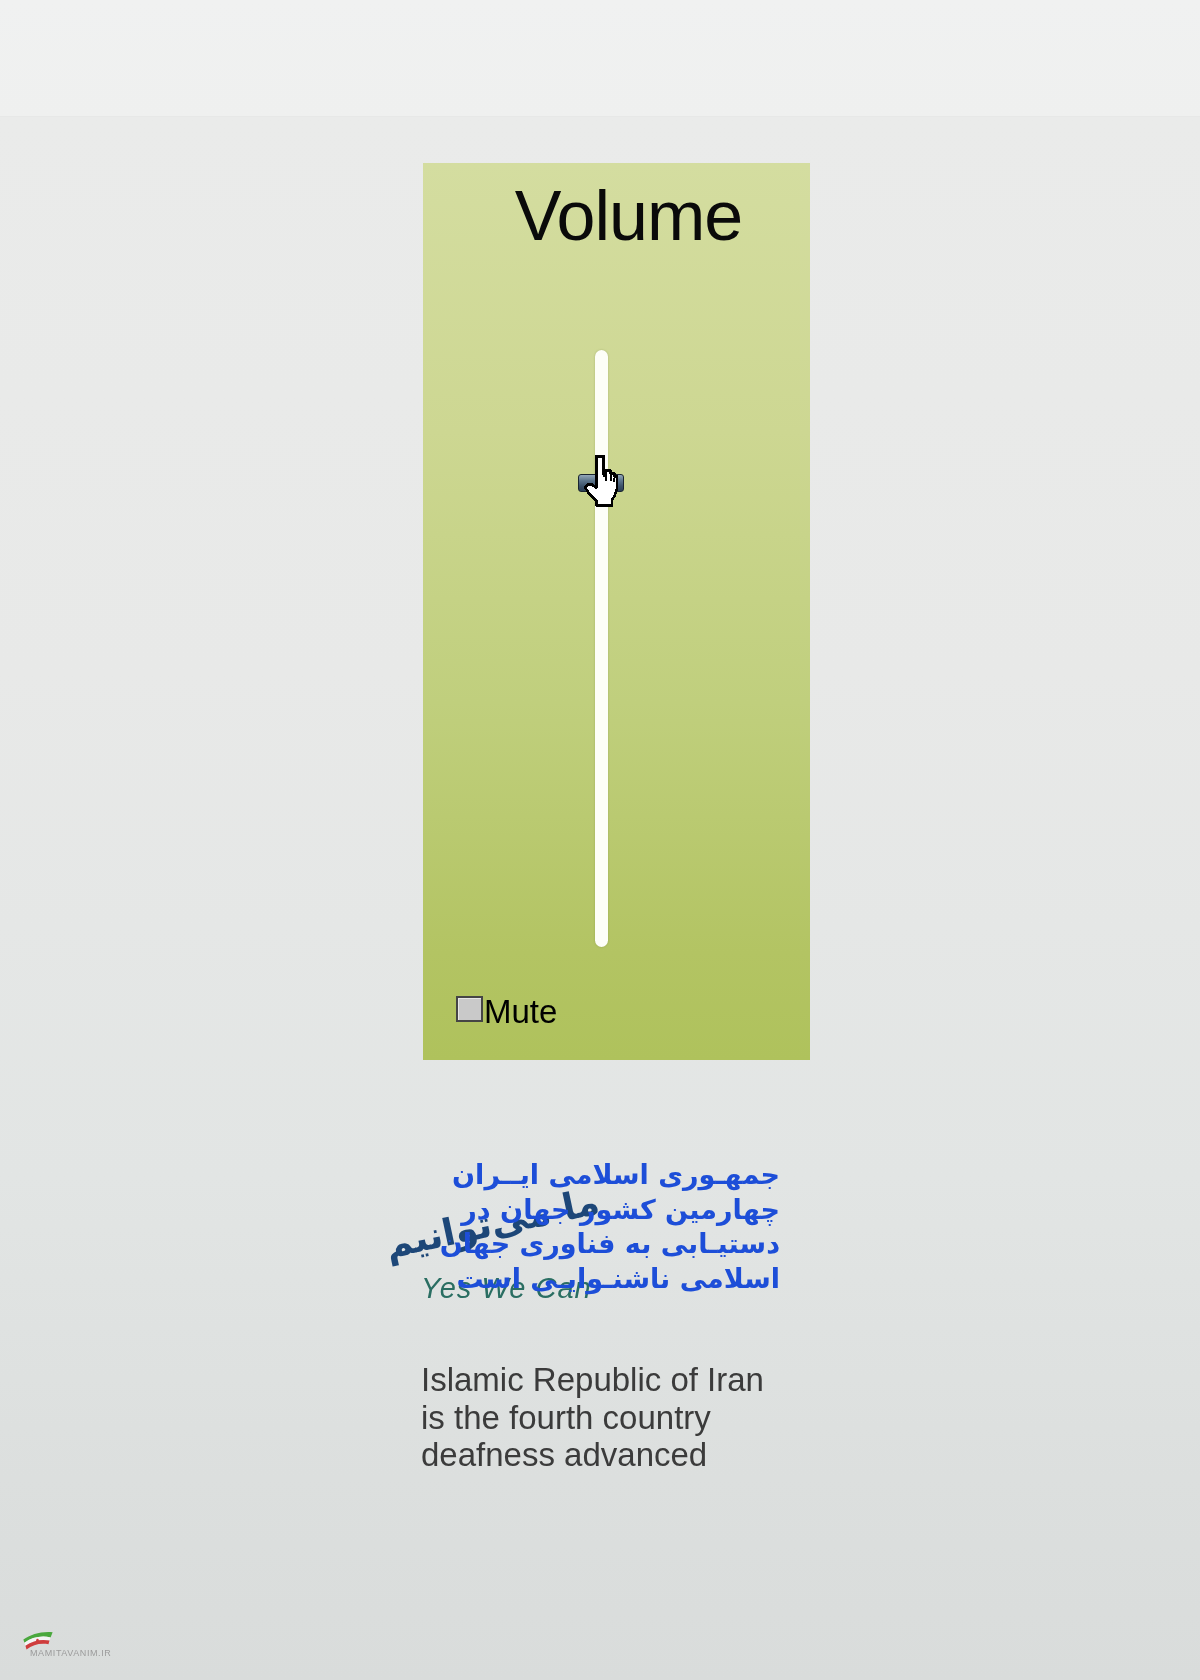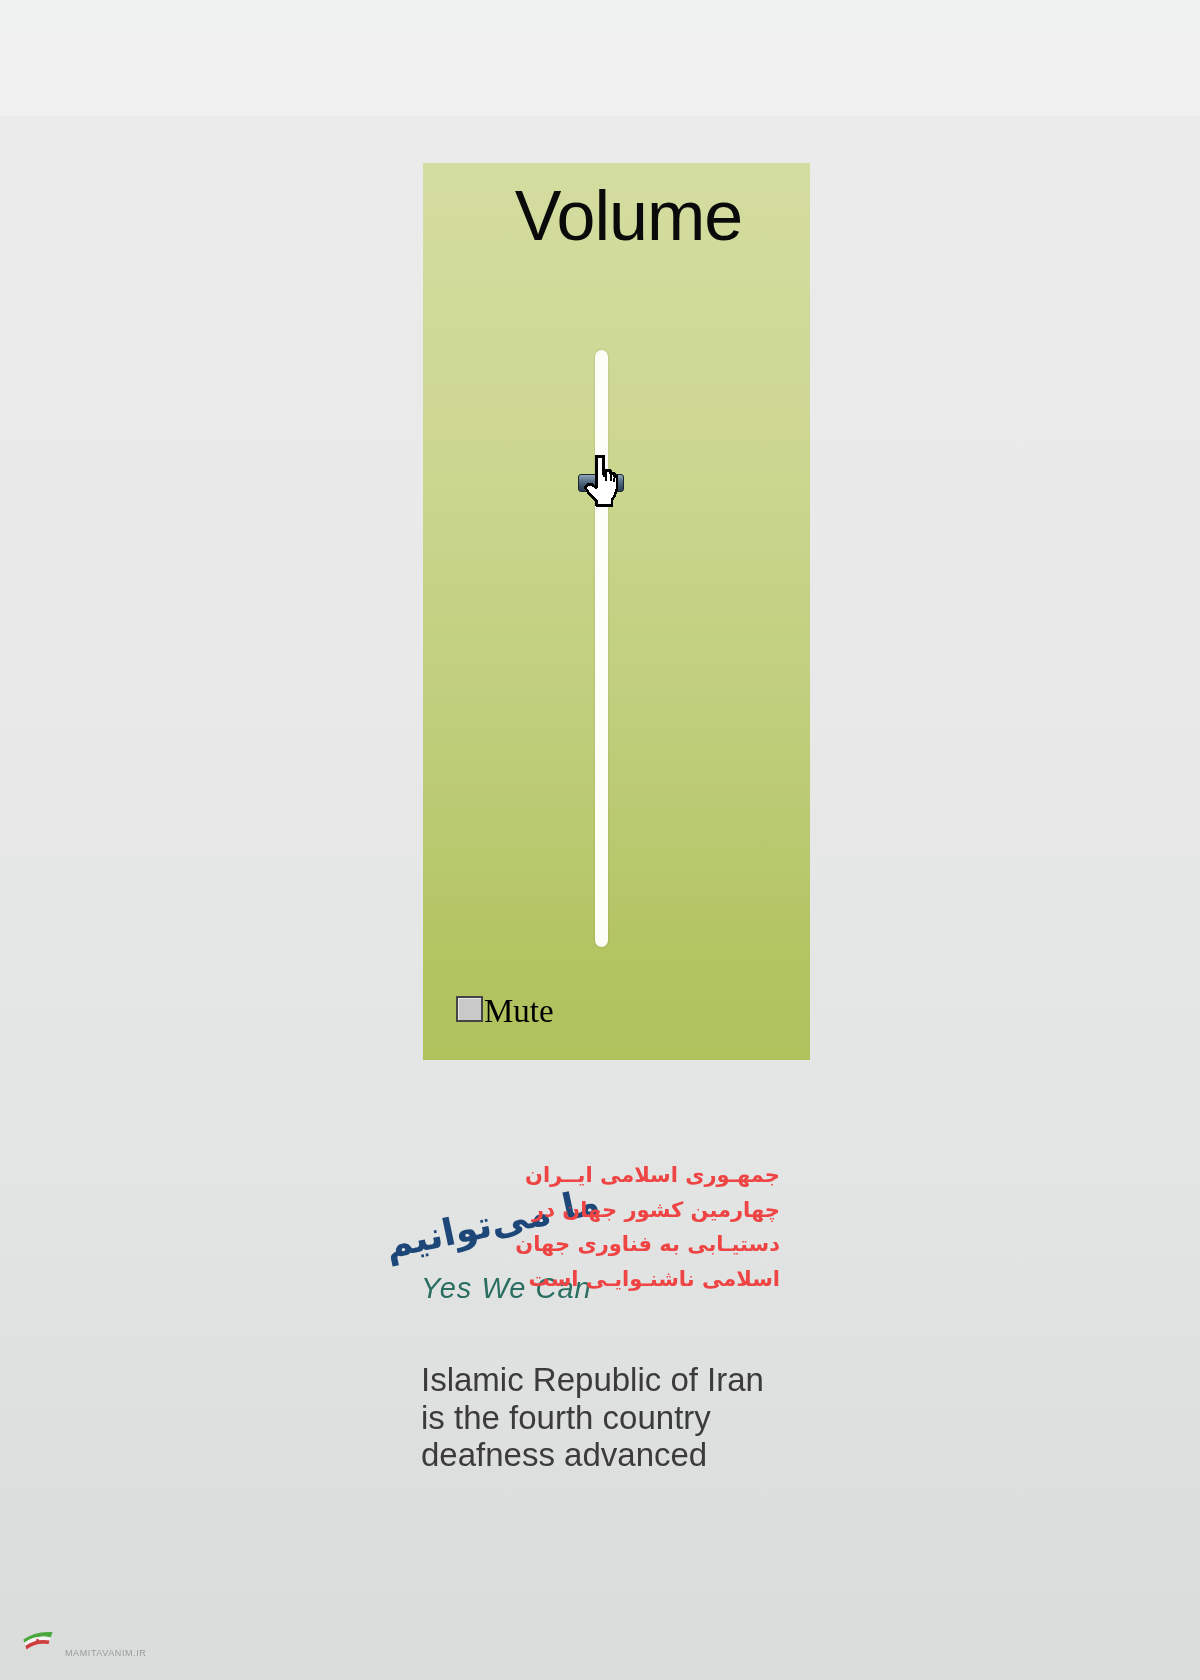"Mute" .mute-label { font-family: Liberation Serif, serif -> none }
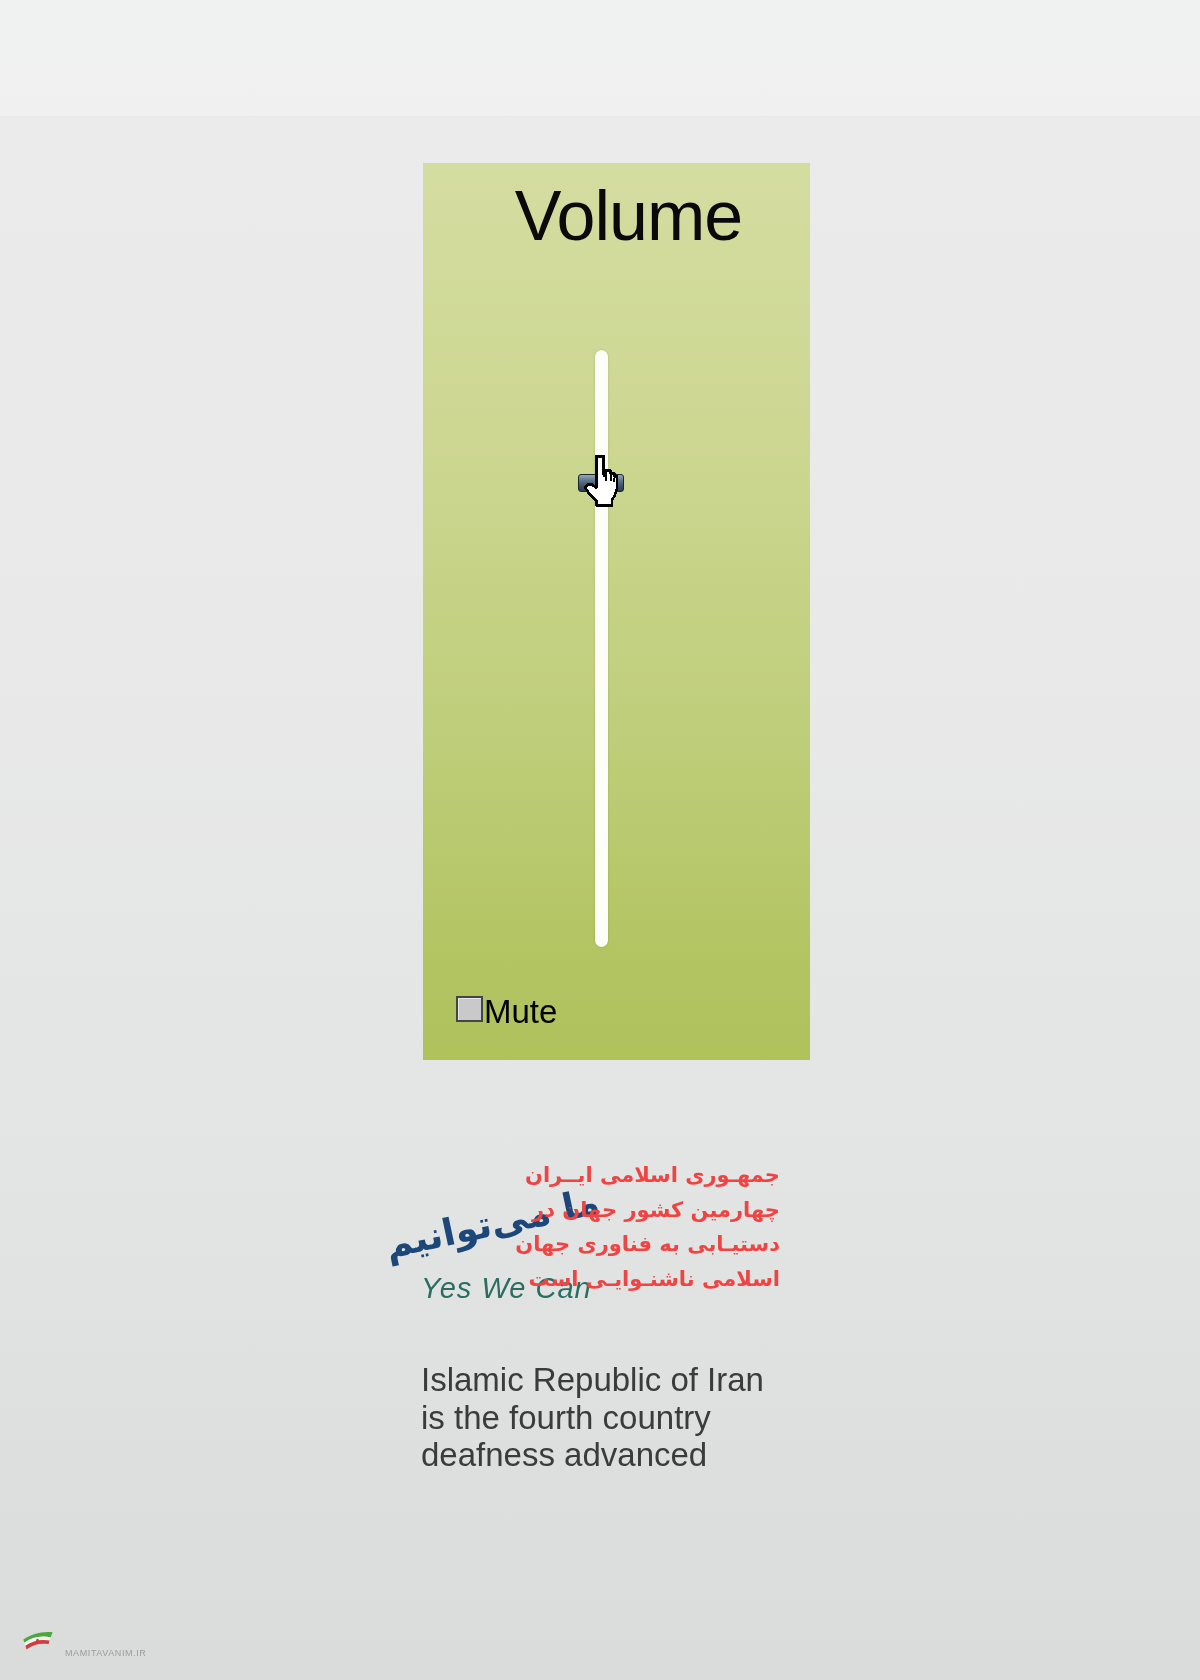"جمهـوری اسلامی ایــران" .fa-par { color: #ef4444 -> #1d4ed8; font-size: 21px -> 27px }
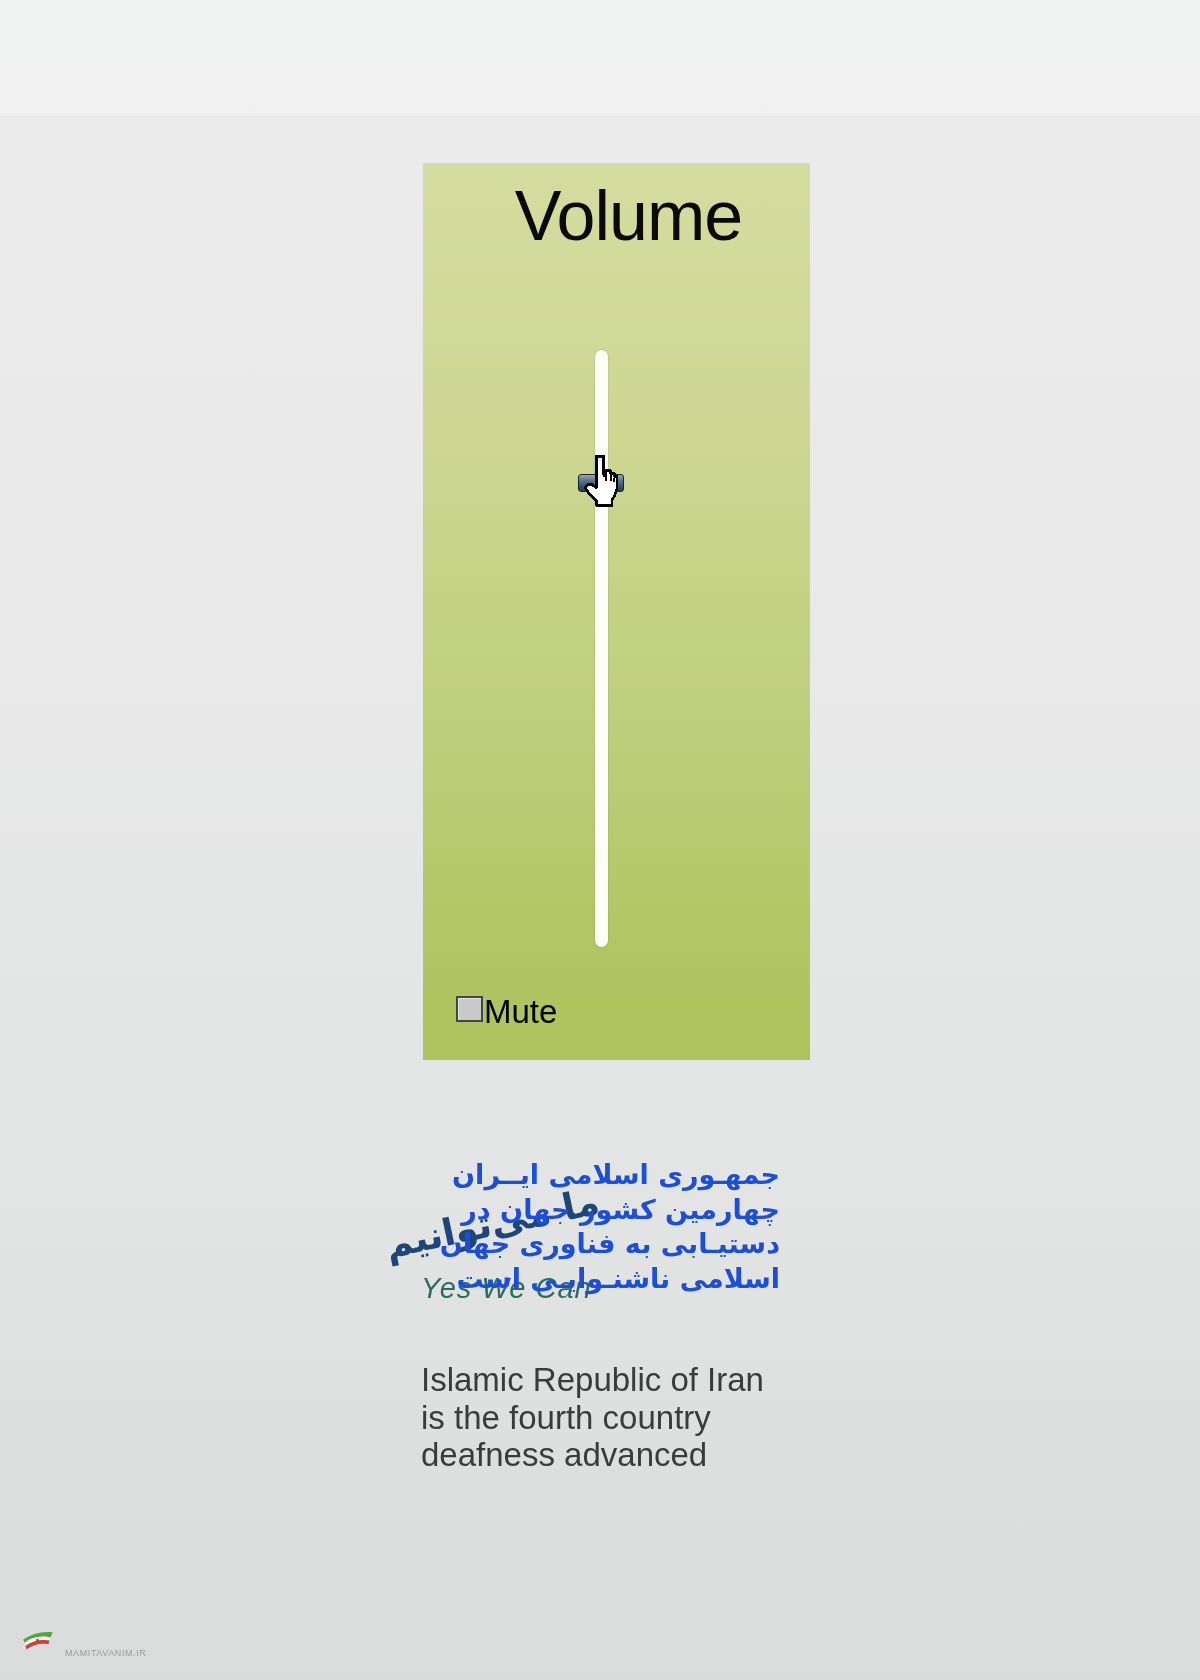"MAMITAVANIM.IR" .watermark { margin-left: 35px -> none }
